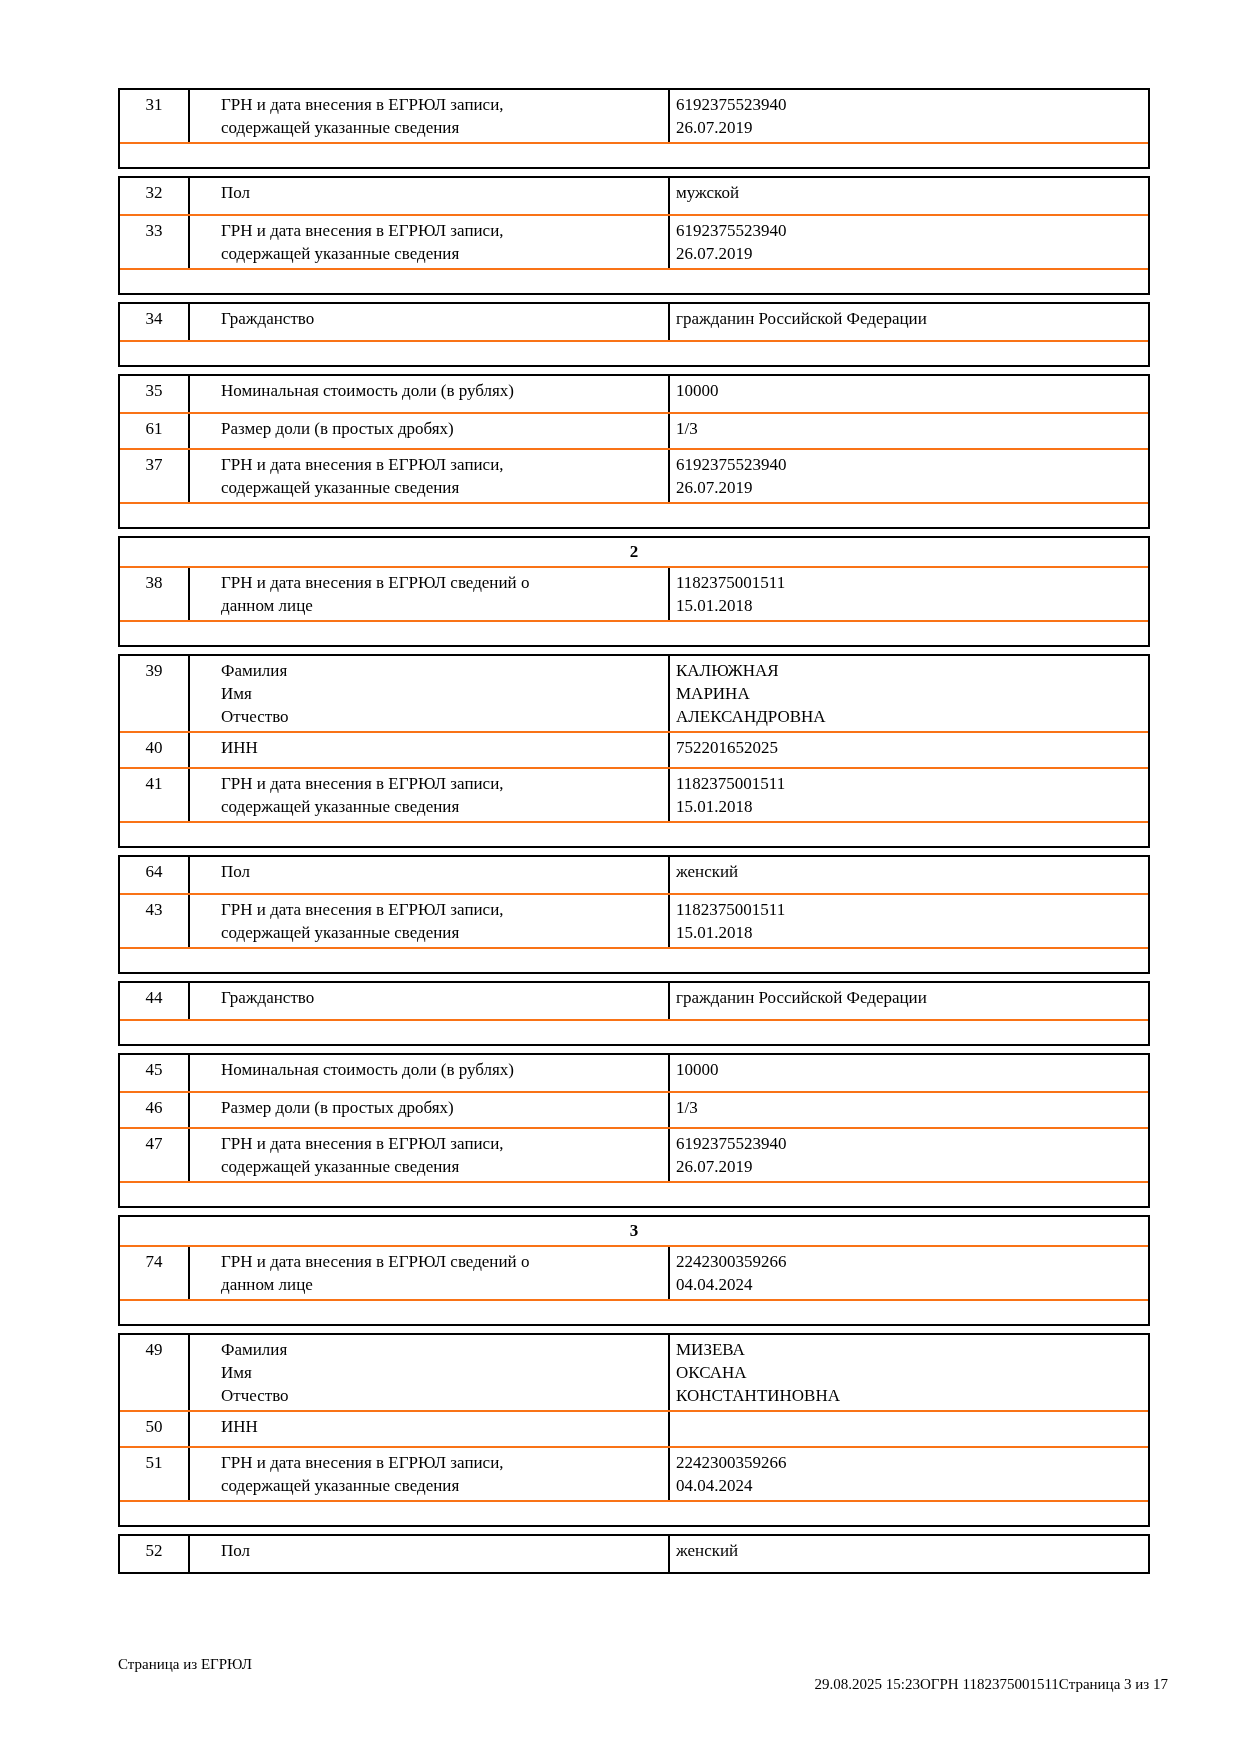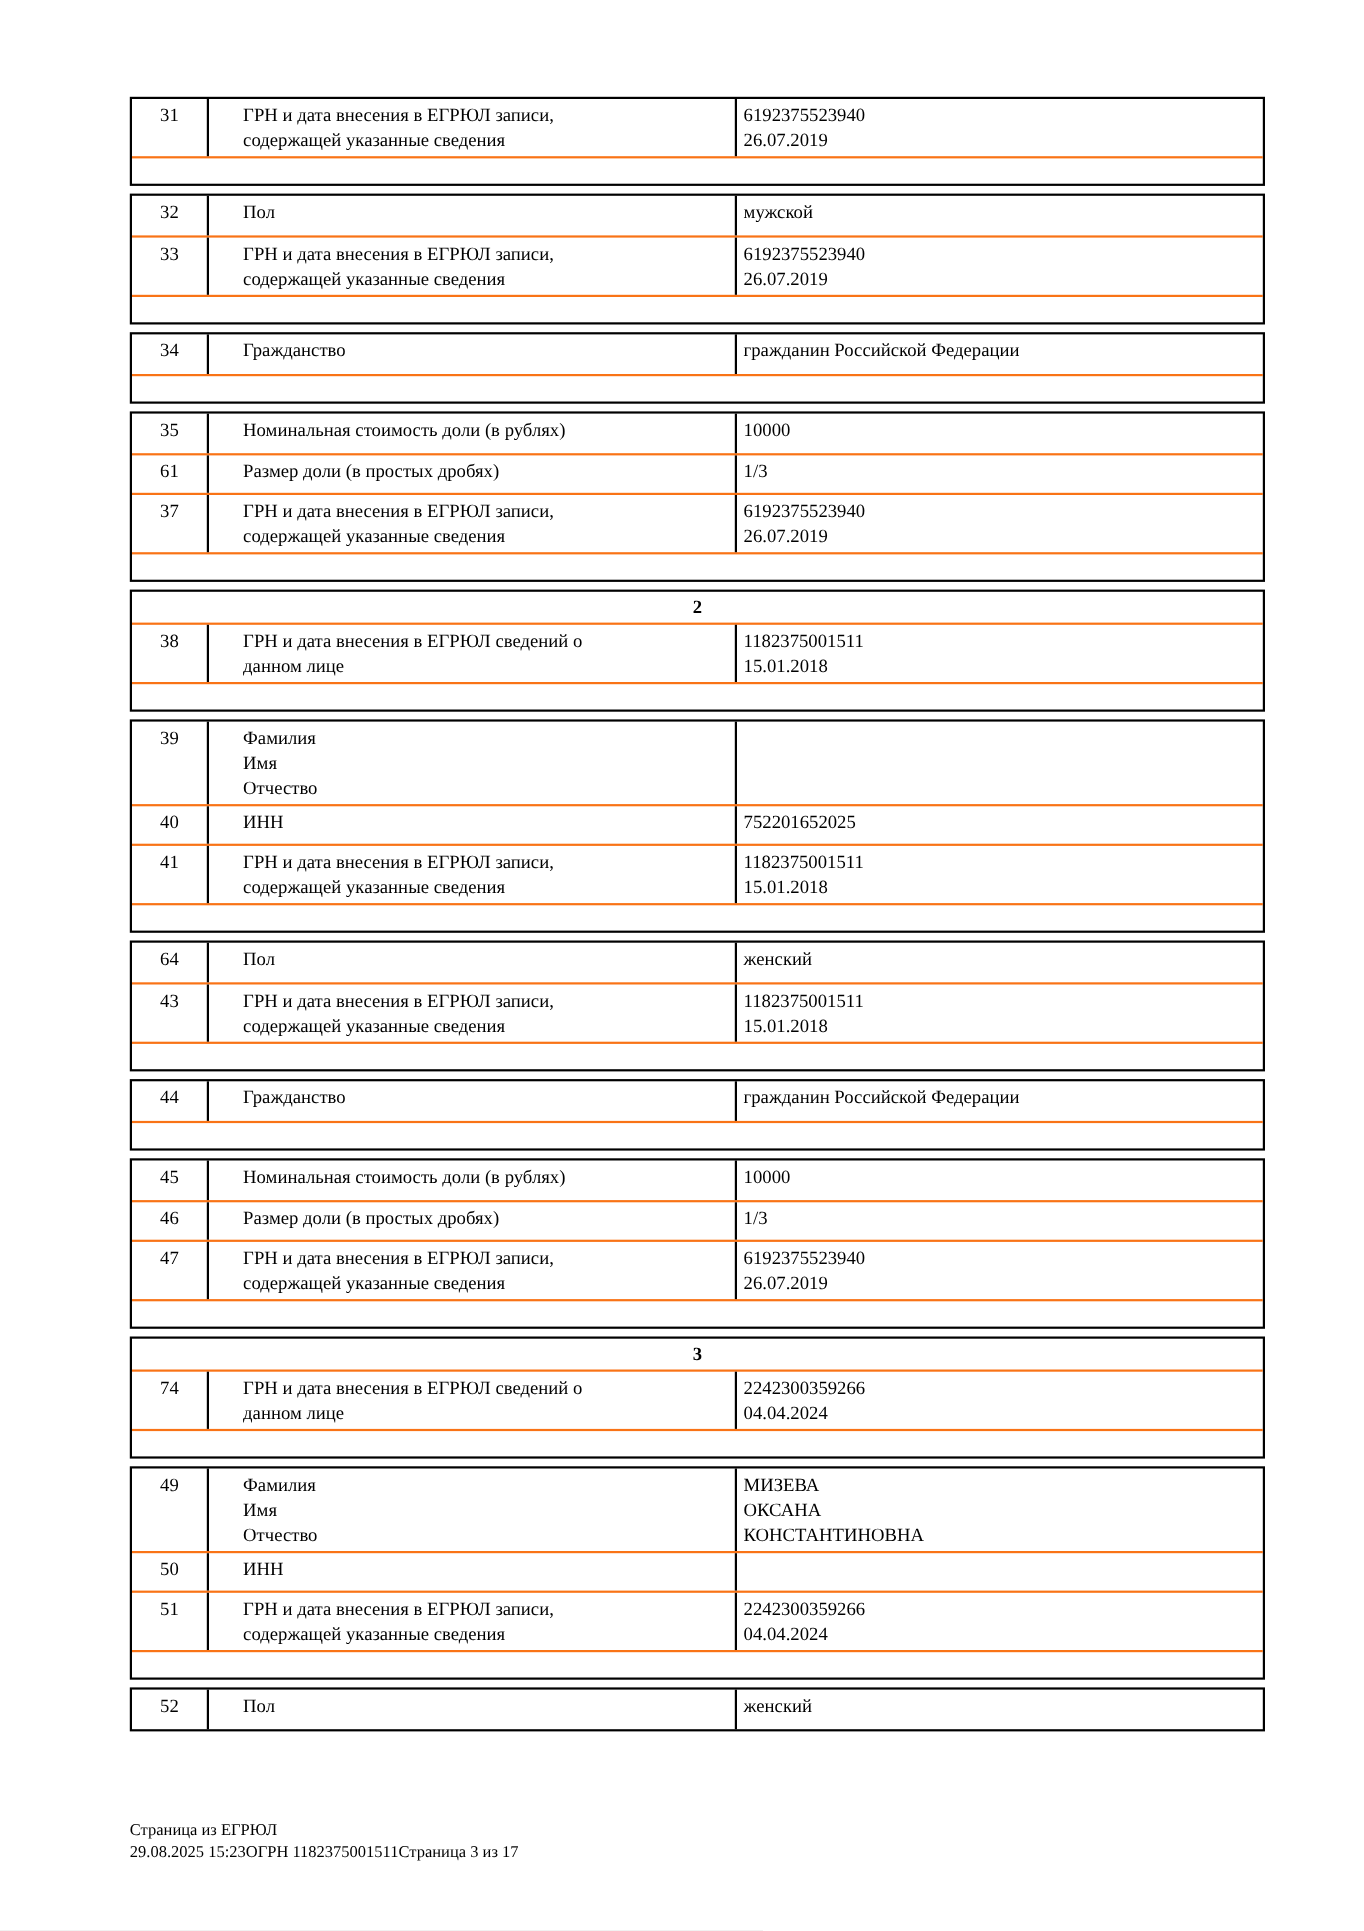"КАЛЮЖНАЯ" div.cell { html: none -> <div>КАЛЮЖНАЯ МАРИНА АЛЕКСАНДРОВНА</div> }
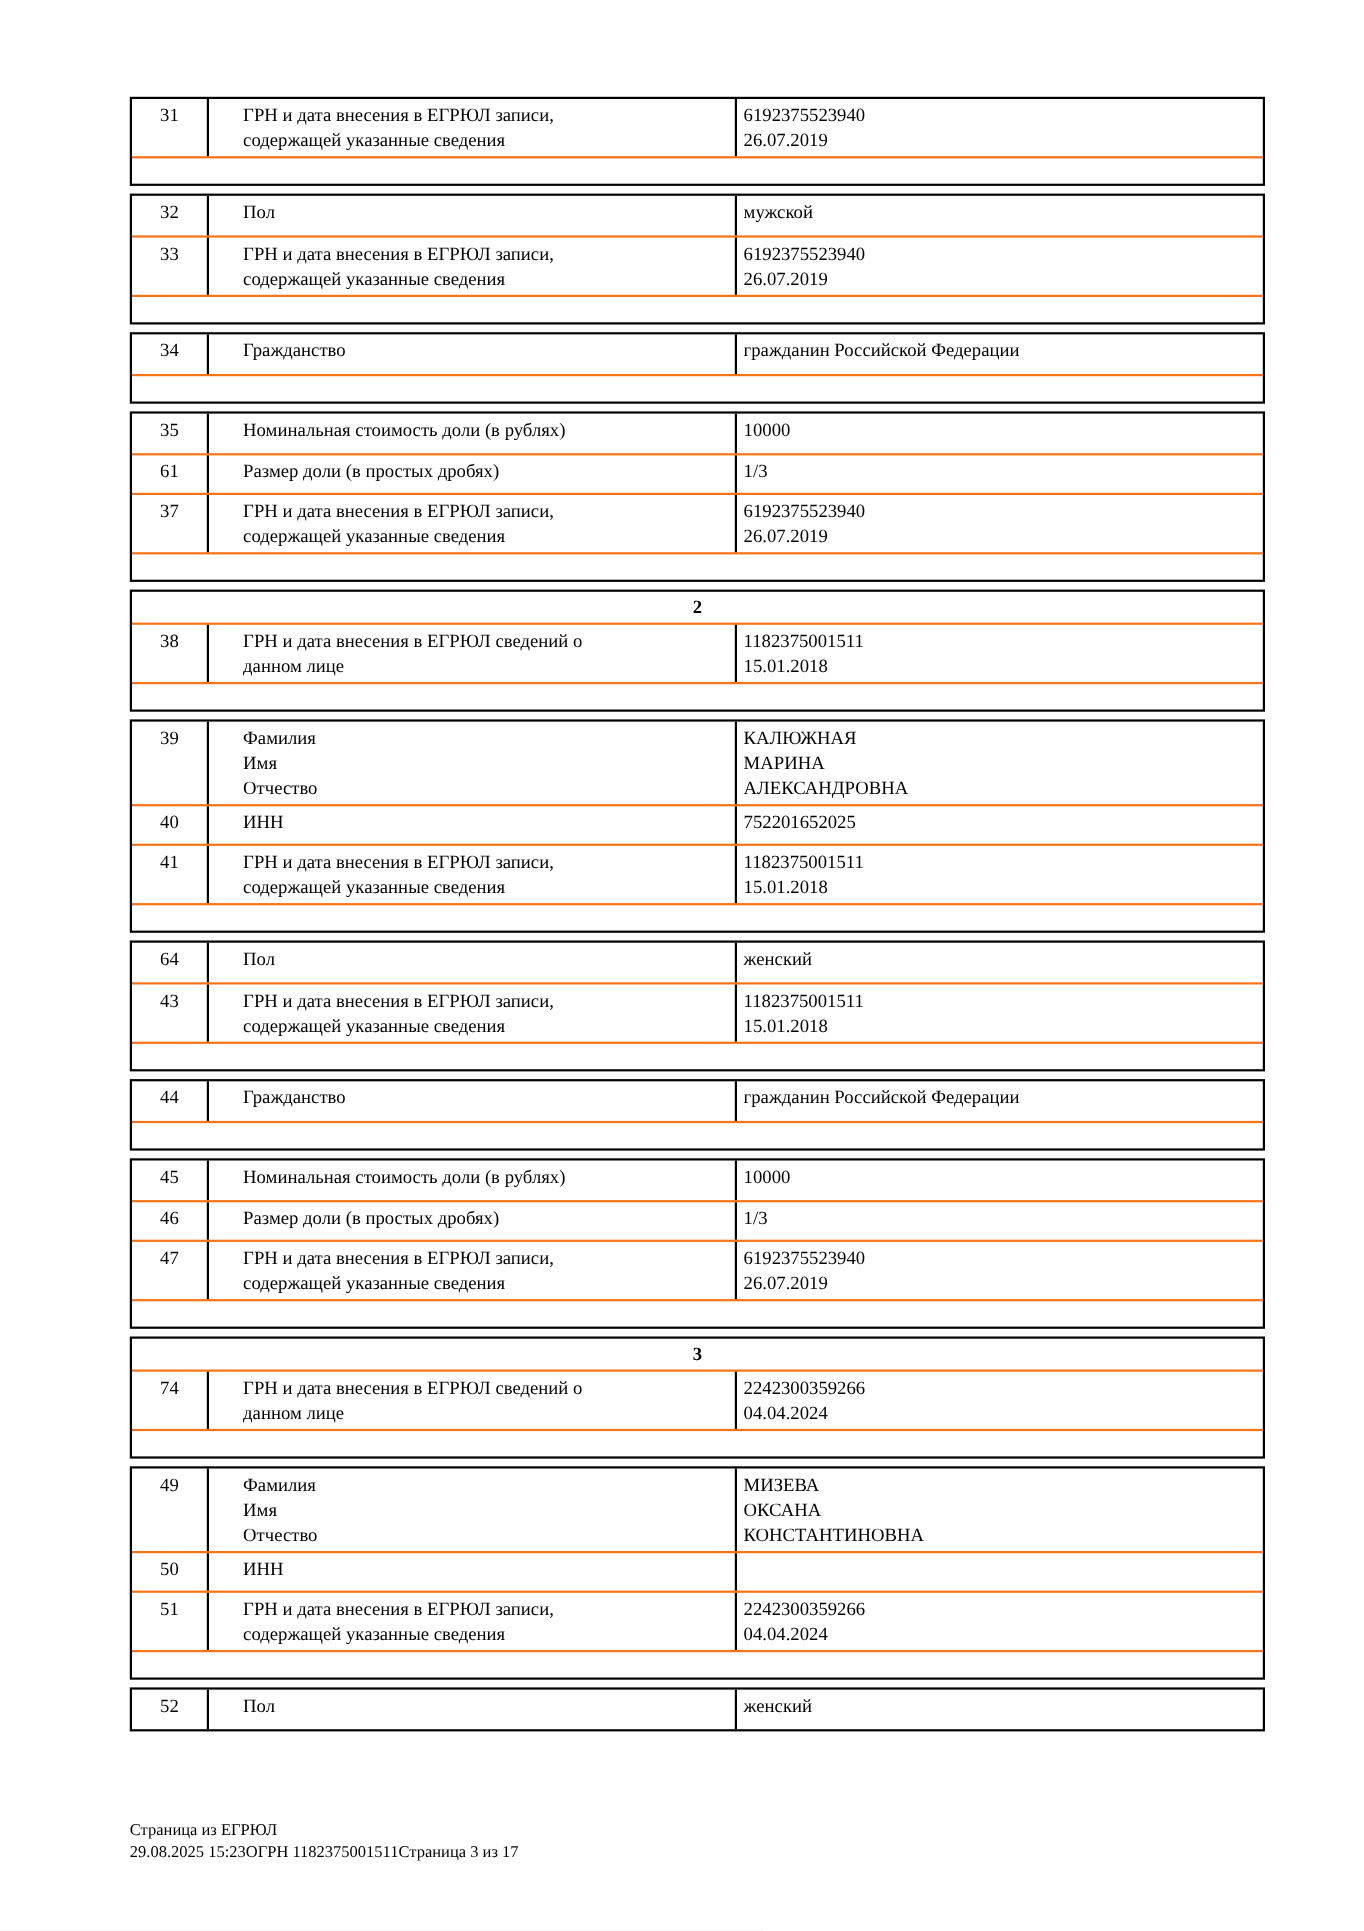"29.08.2025 15:23" .footer-line2 { justify-content: flex-start -> flex-end; margin-left: none -> 37px }
